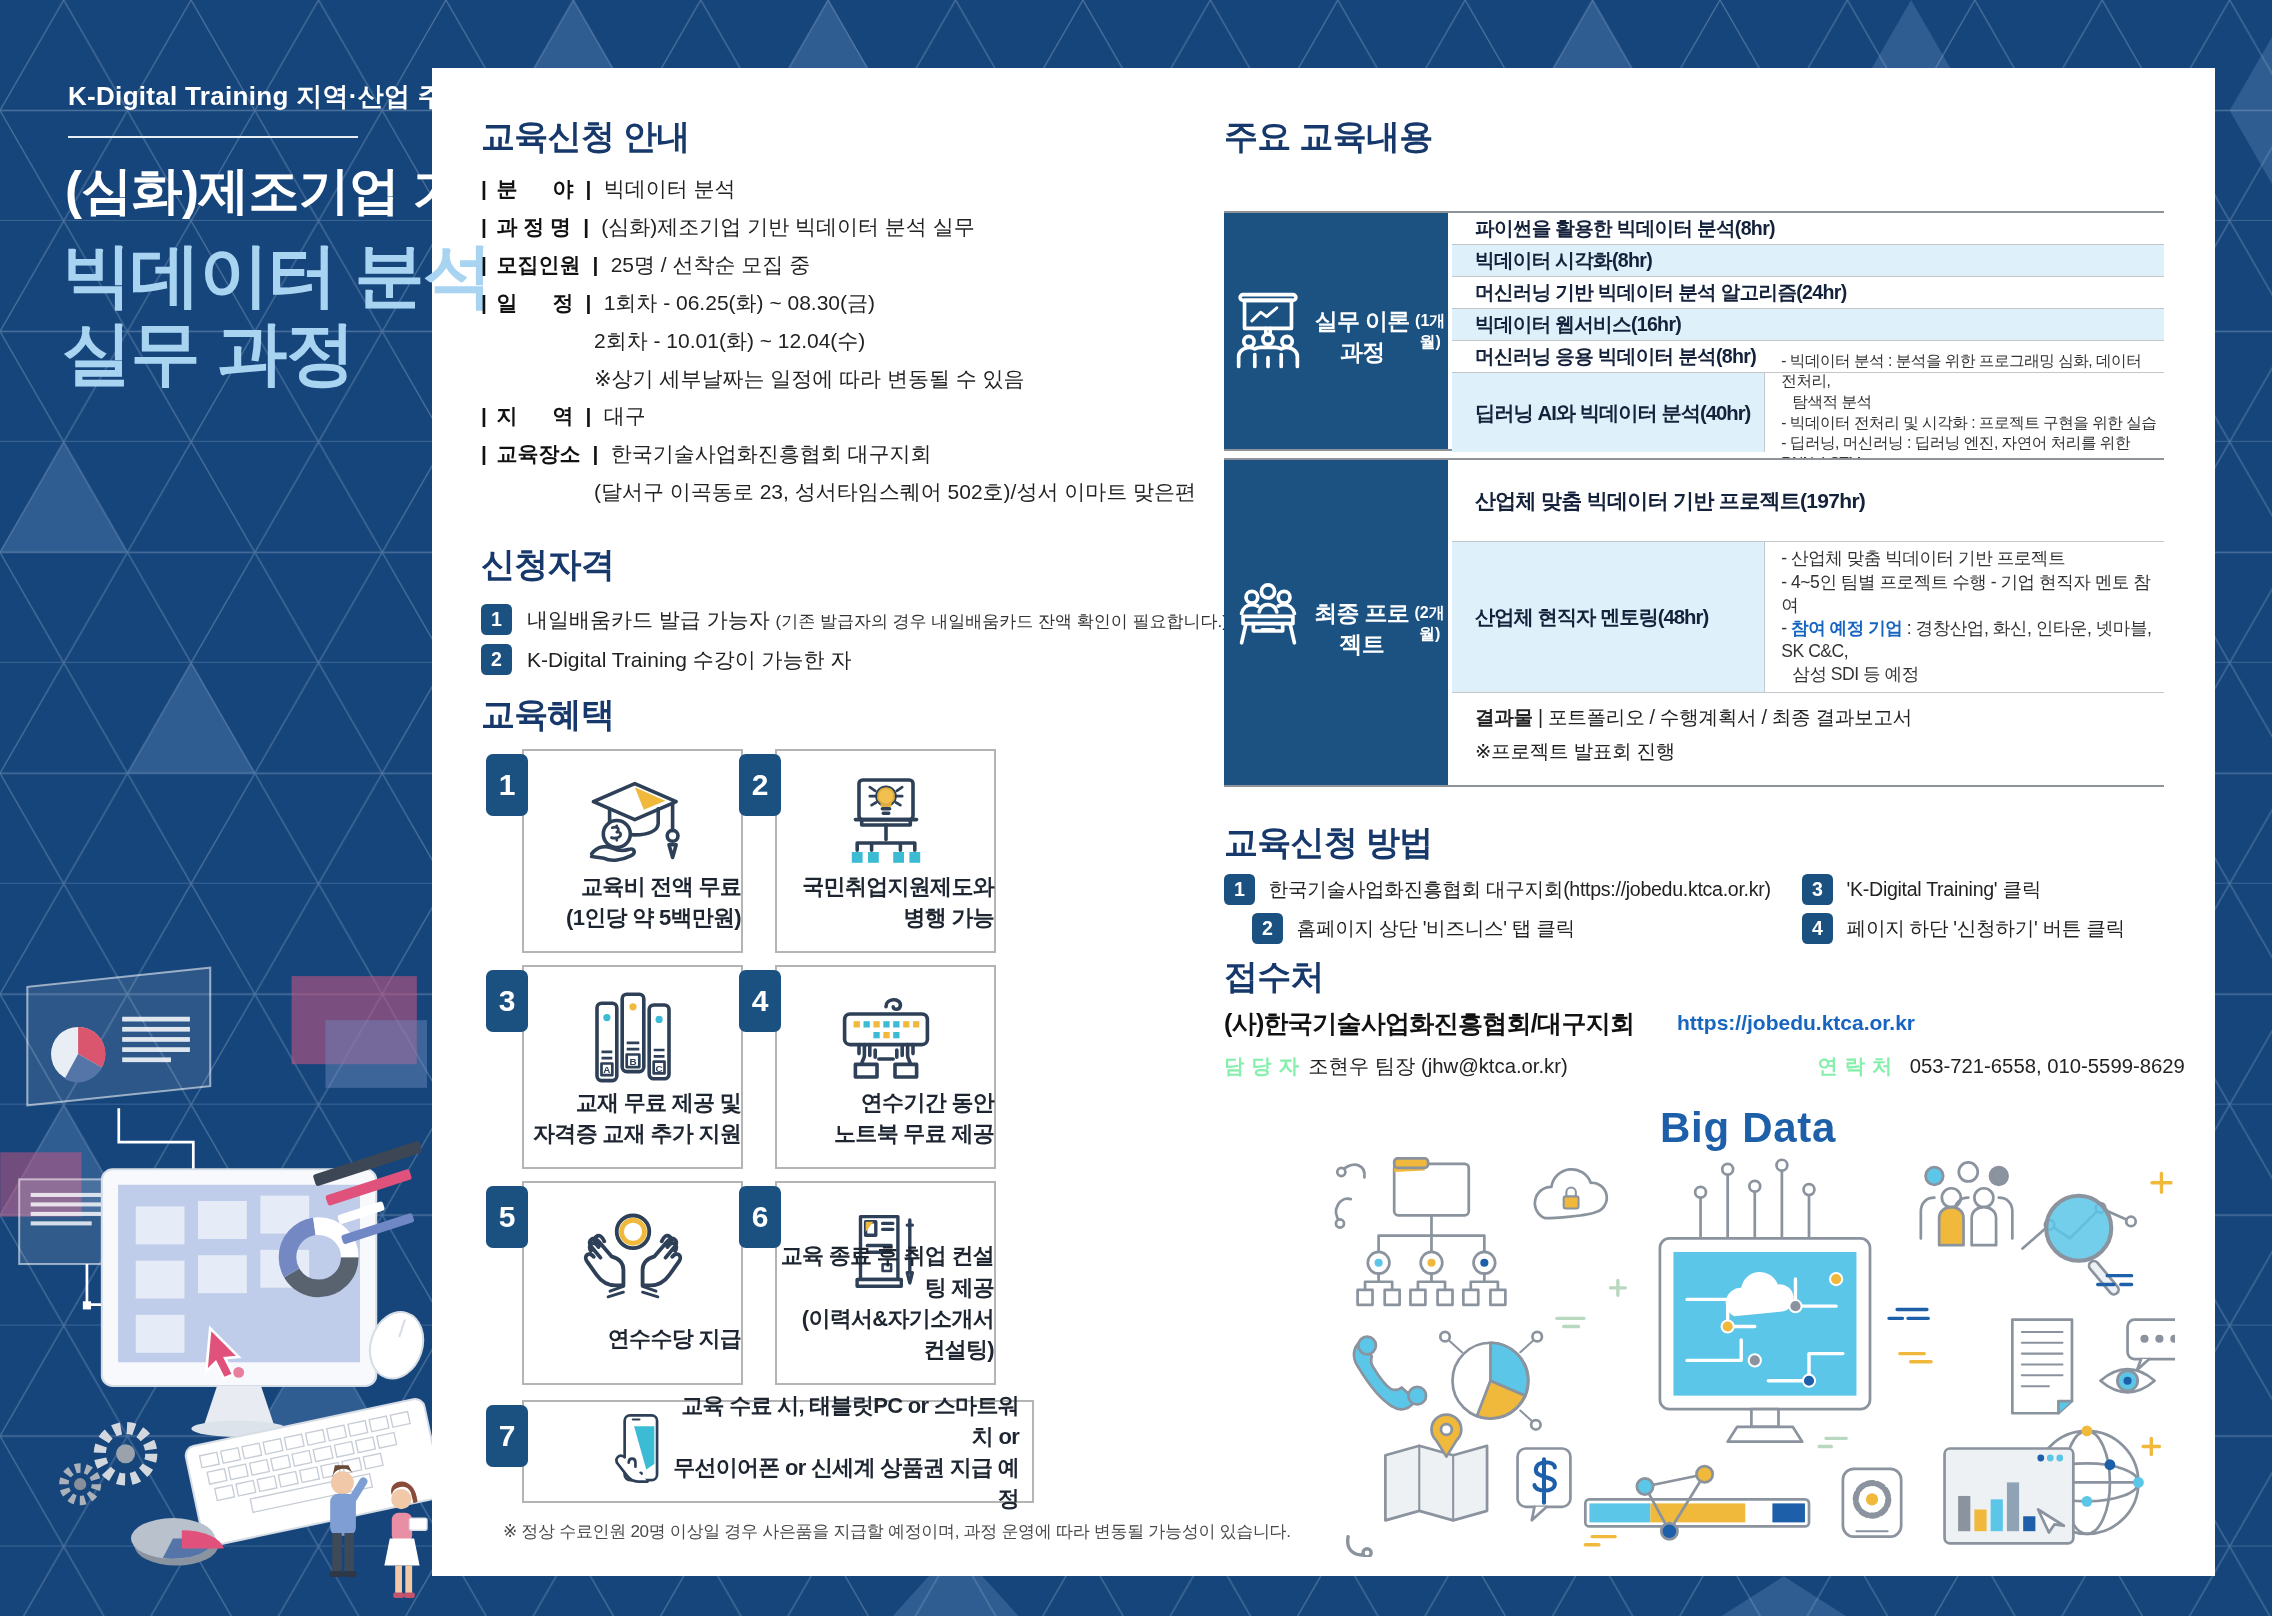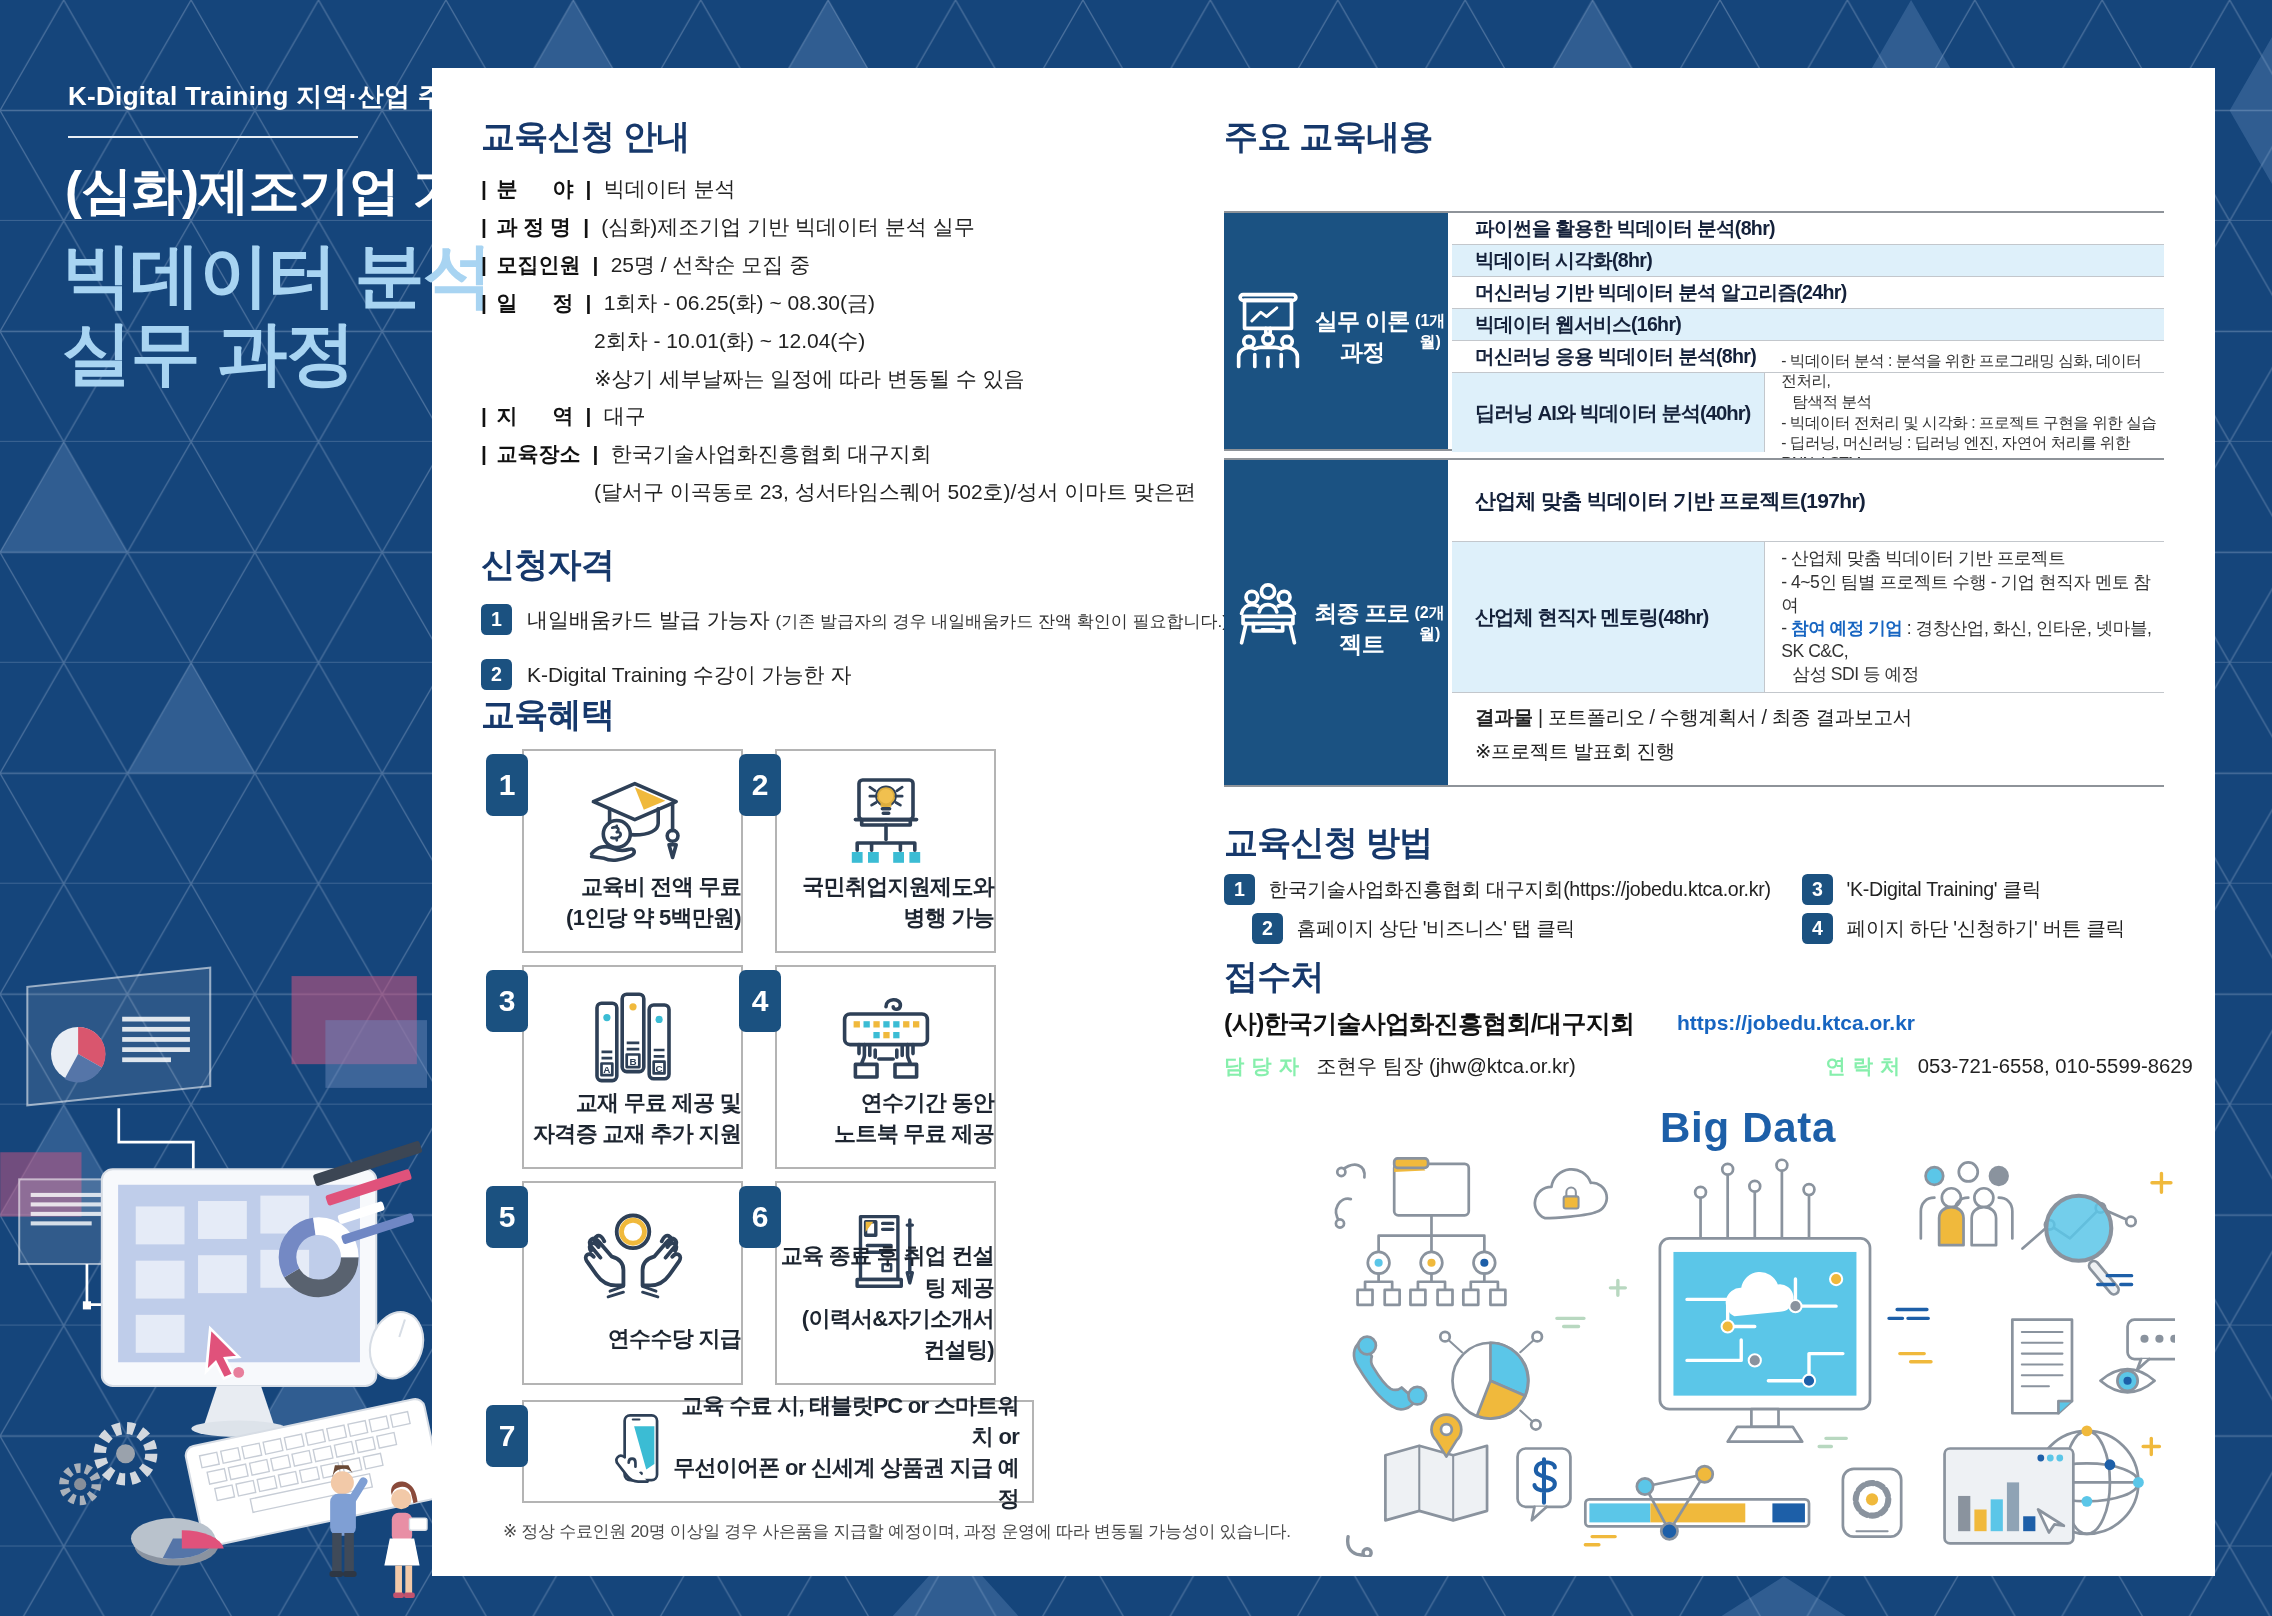"2 K-Digital Training 수강이 가능한" div.q-item { top: 659px -> 644px }
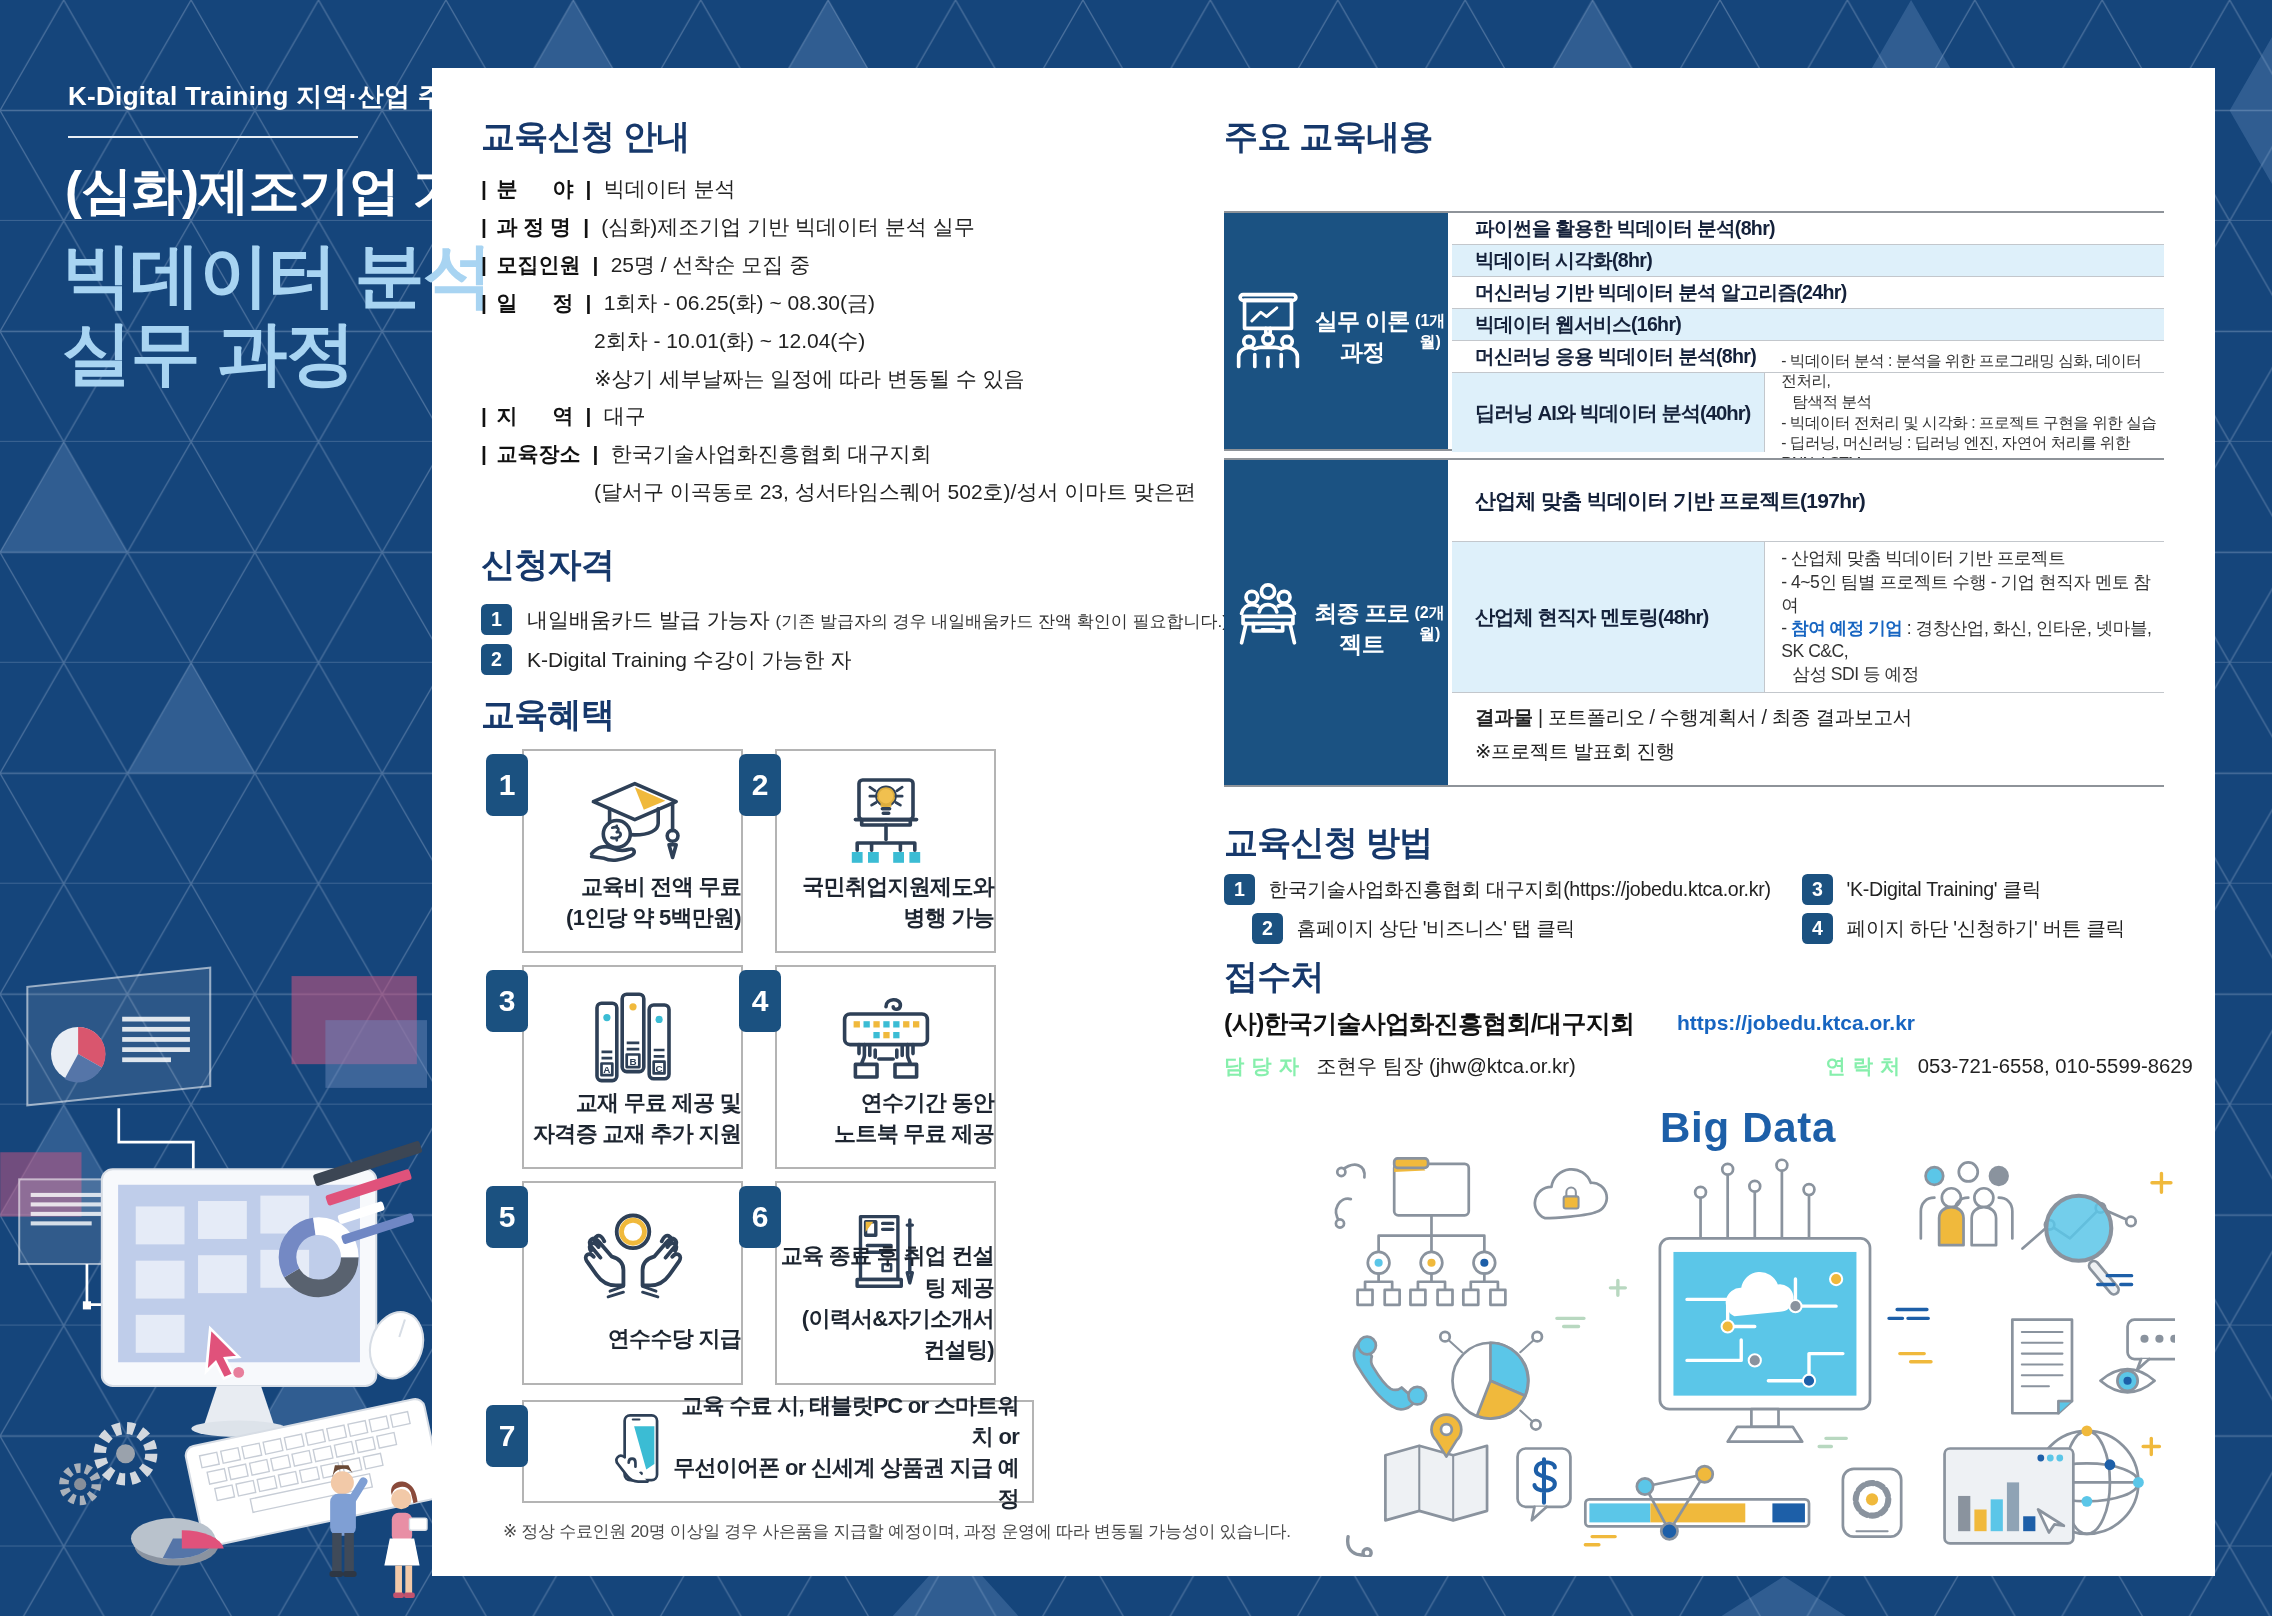"조현우 팀장 (jhw@ktca.or.kr)" span { margin-left: 11px -> 3px }
